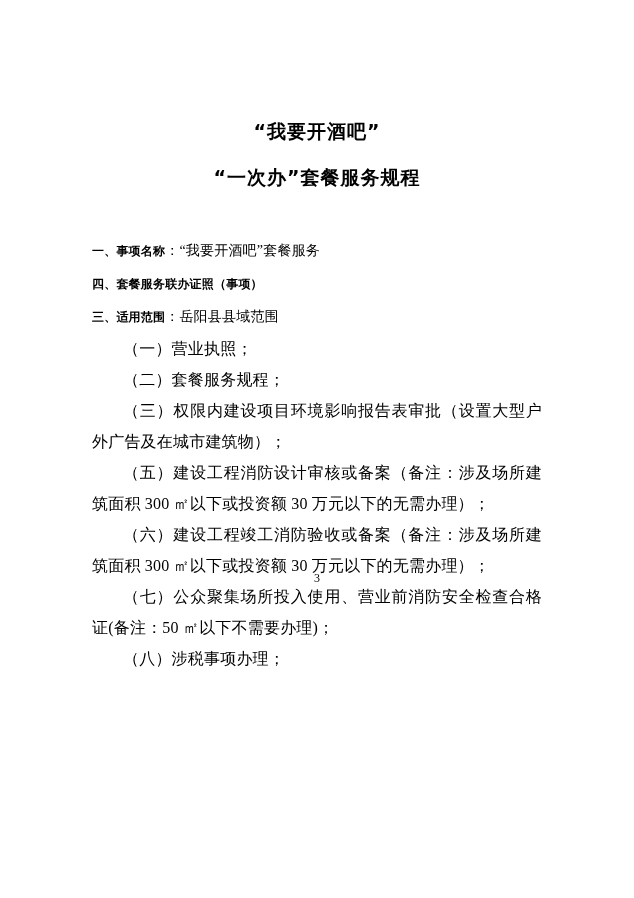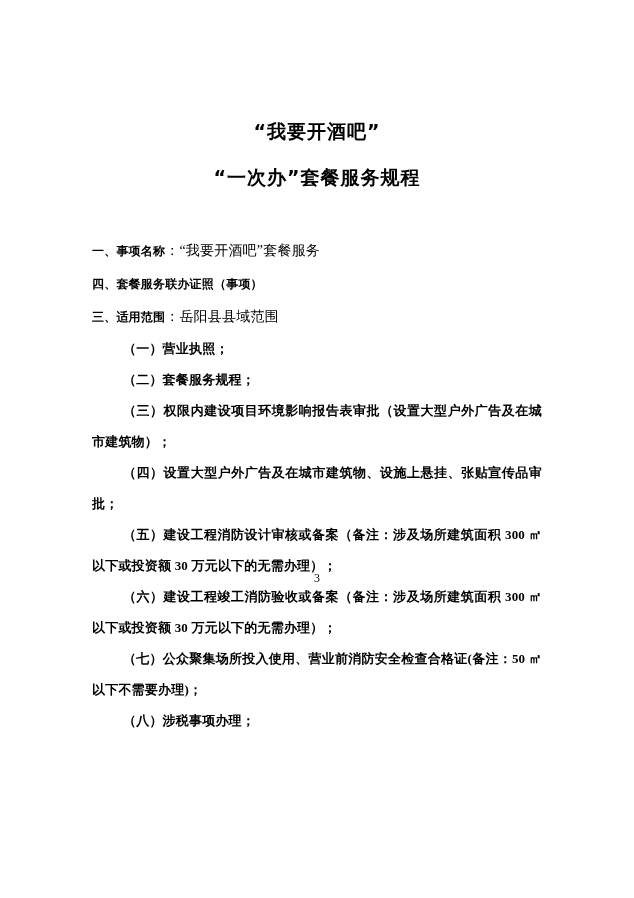"（一）营业执照；" .para { font-size: 13px -> 16px; font-weight: bold -> none }
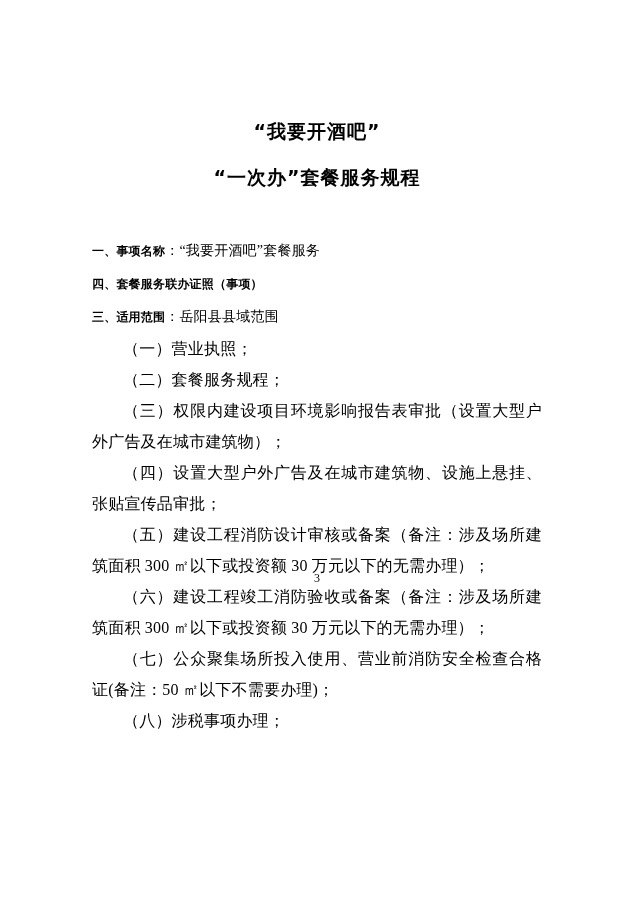"（四）设置大型户外广告及在城市建筑物、设施上悬挂、张贴宣传品审批；" p.para { html: <p>（四）设置大型户外广告及在城市建筑物、设施上悬挂、张贴宣传品审批；</p> -> none }
